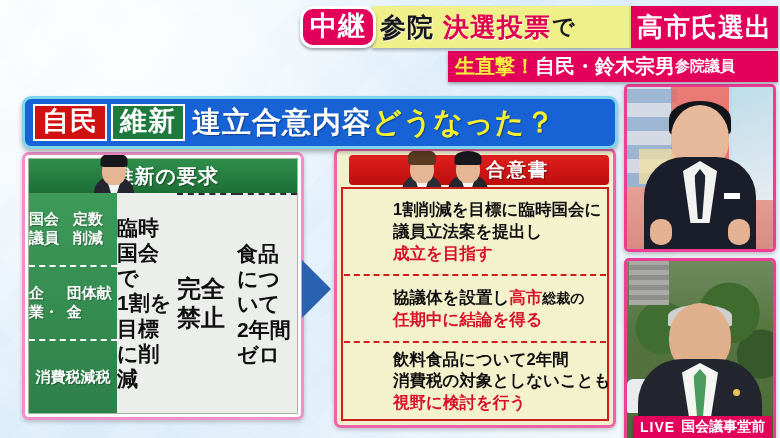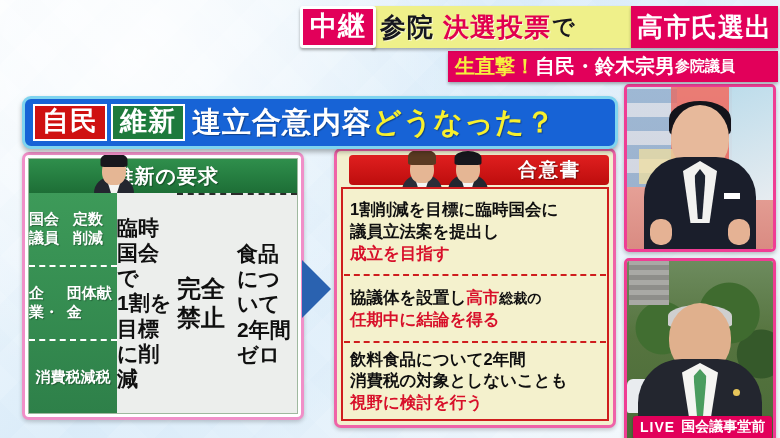"中継" .chip-chukei { border-radius: 3px -> 13px }
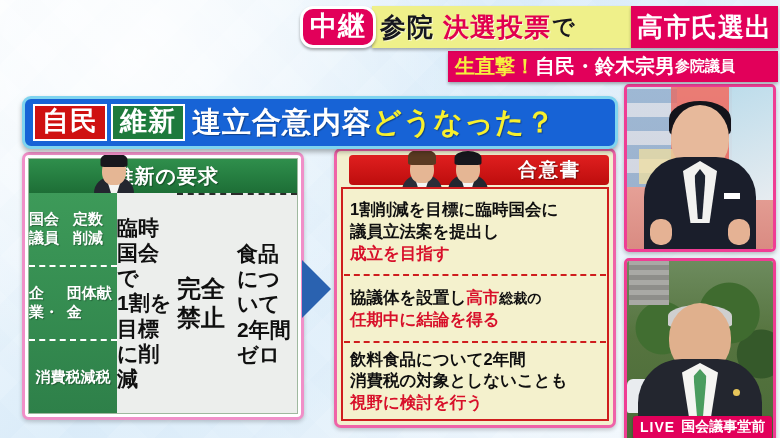"合意書" .rp-head { padding-right: 28px -> 60px }
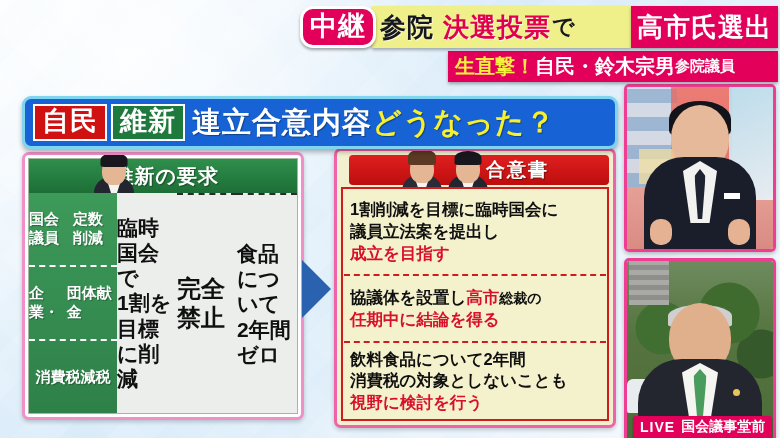"1割削減を目標に臨時国会に" .rline { margin-left: none -> 43px }
